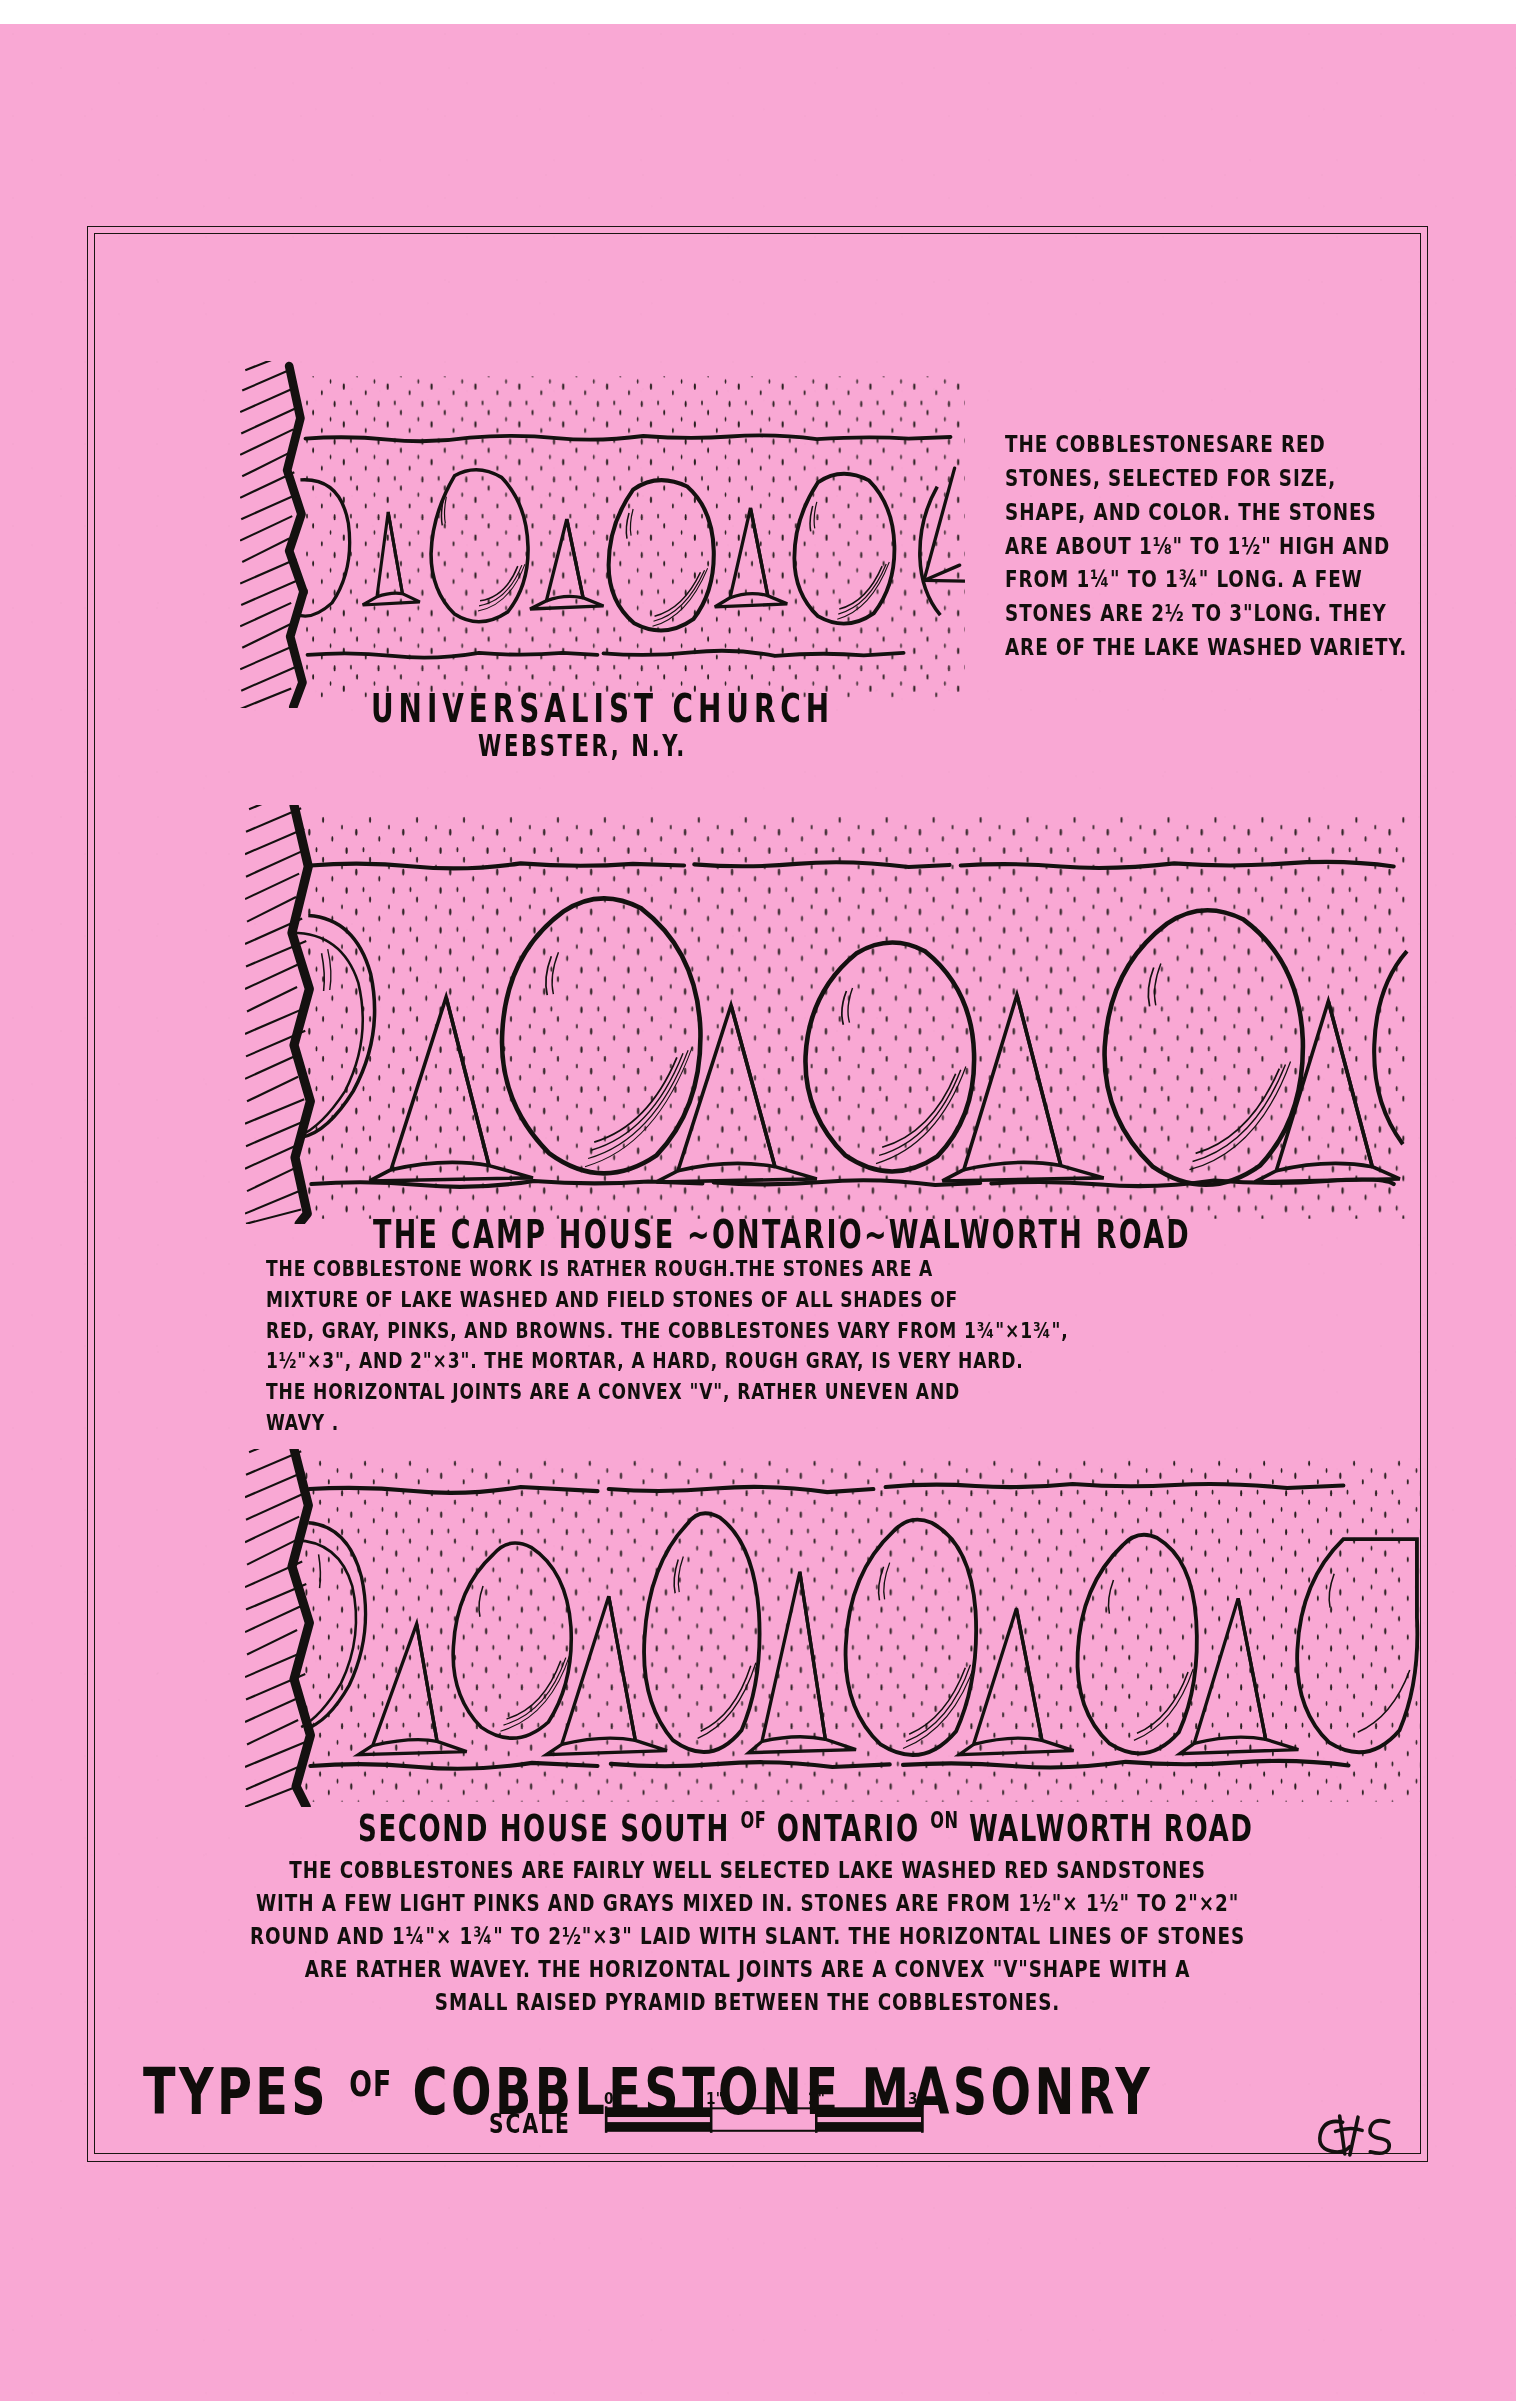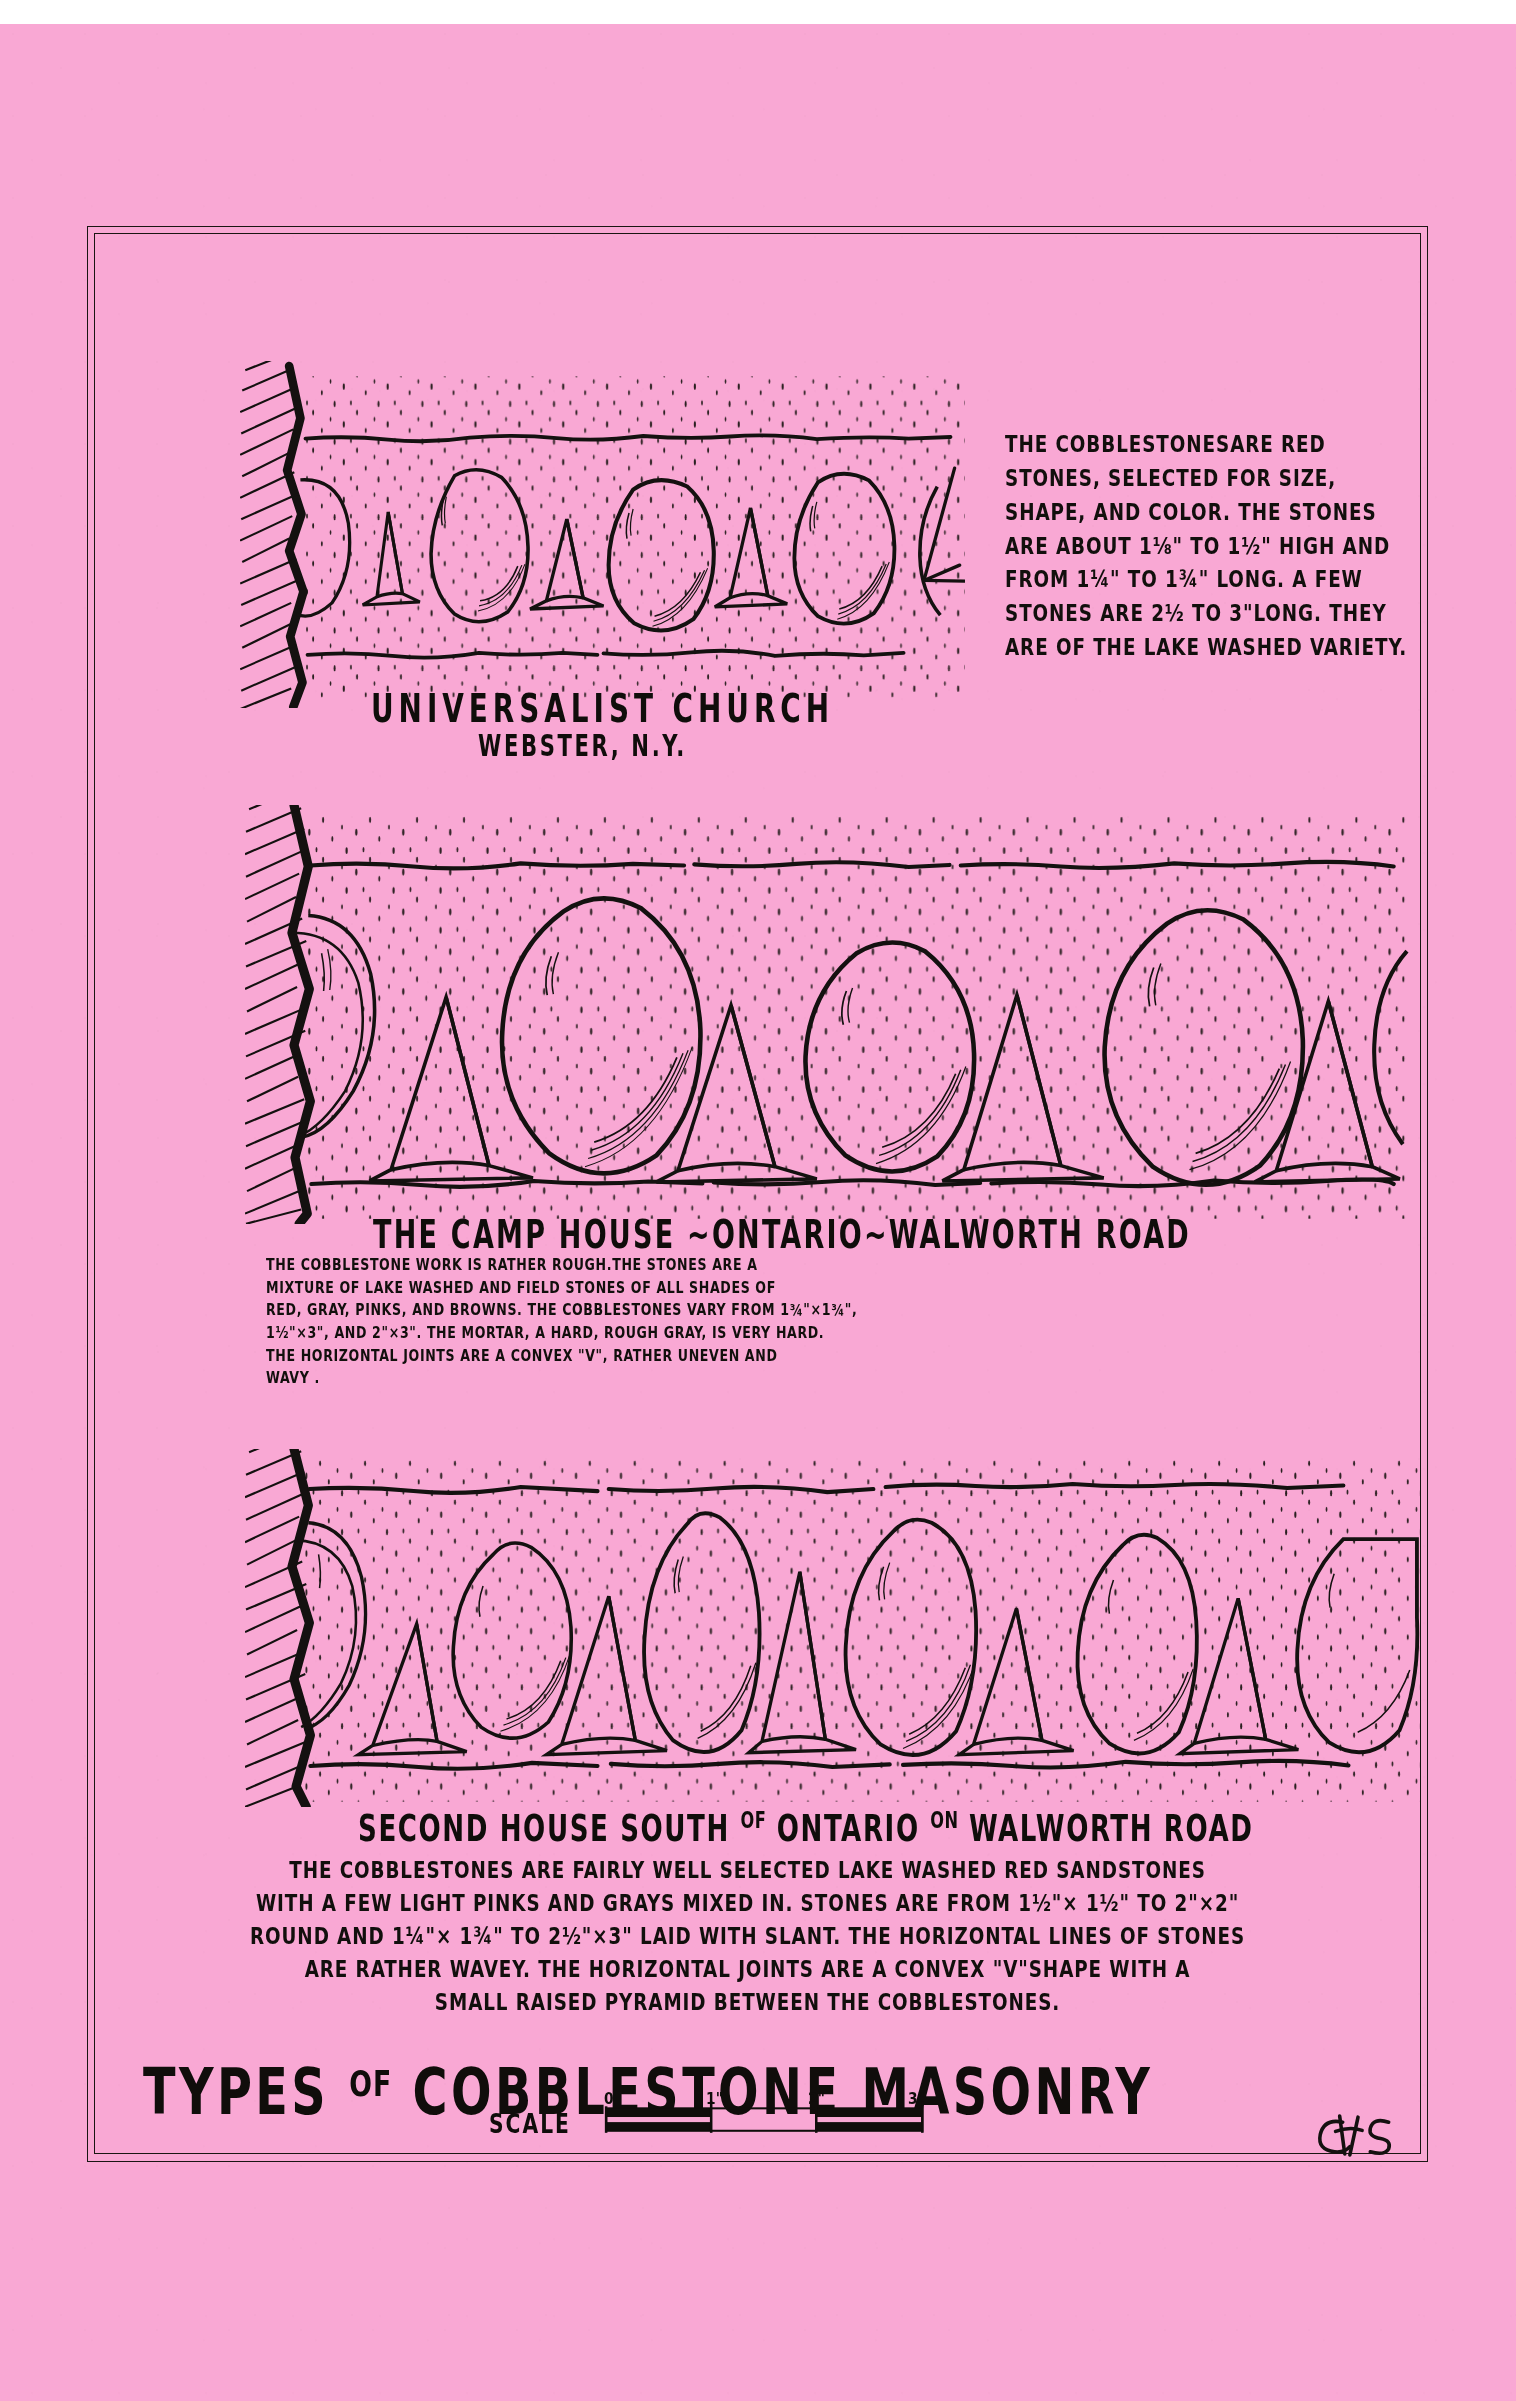"THE COBBLESTONE WORK IS RATHER" #note-2 { font-size: 14px -> 19px }
